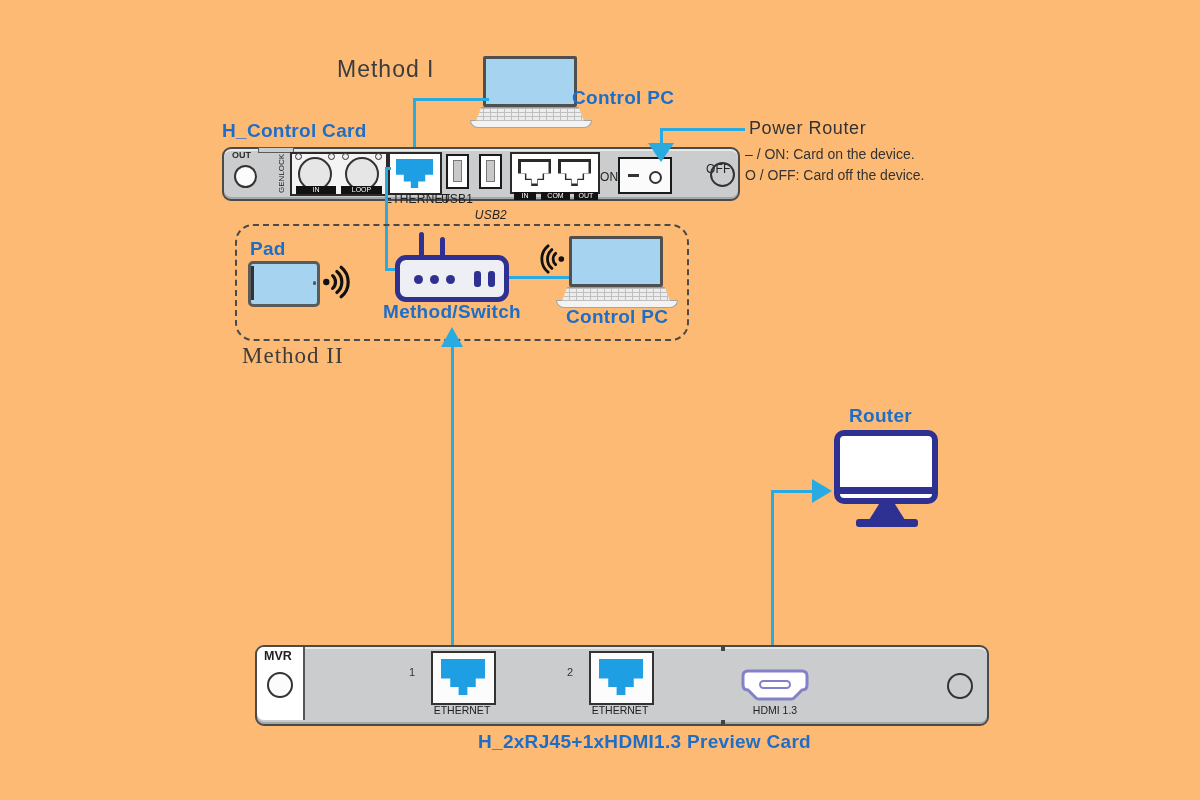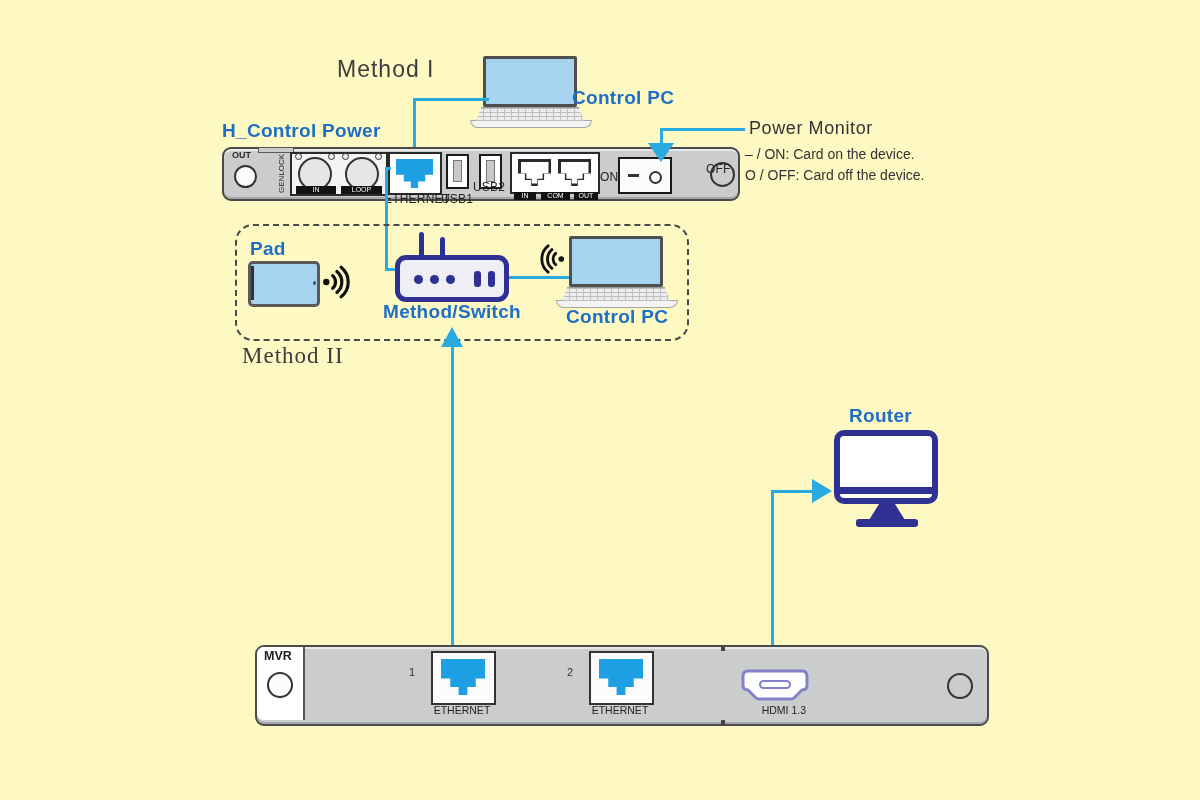"Method I" #stage { background: #fef9c3 -> #fdba74 }
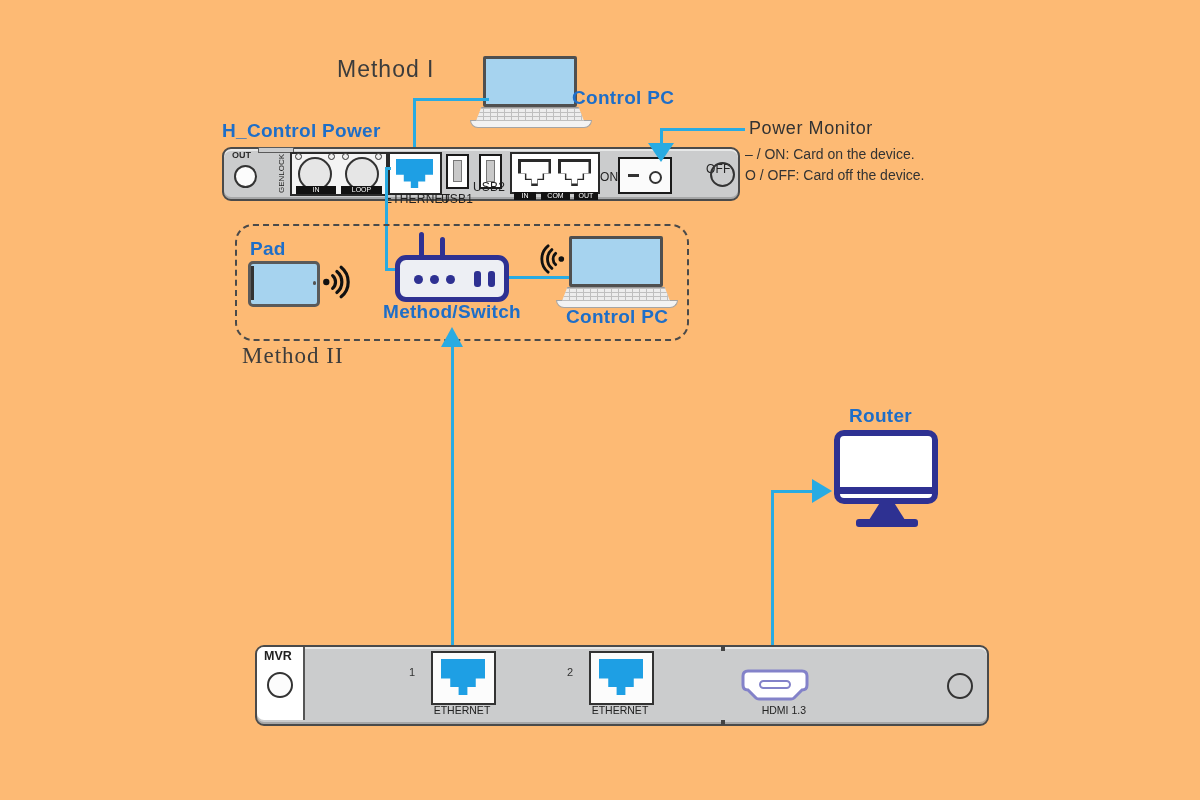"H_Control Power" div.abs { text: Power -> Card }
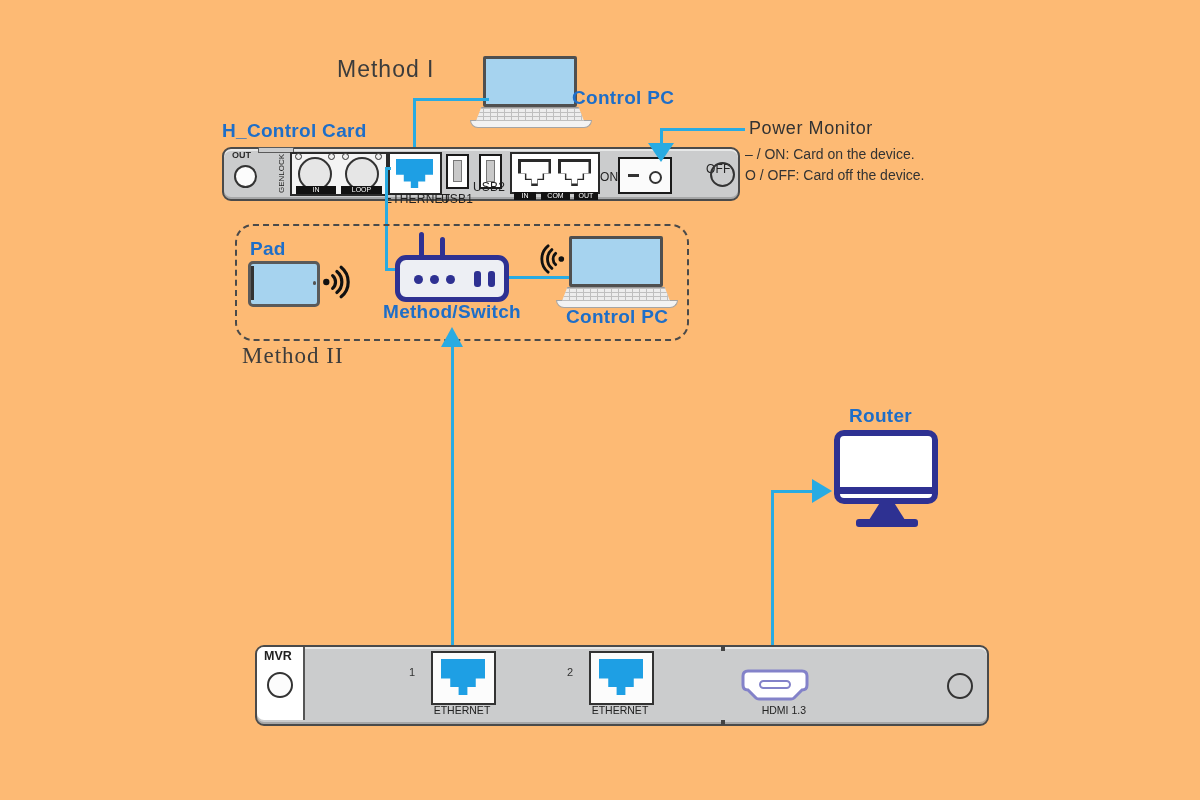"Power Monitor" div.abs { text: Monitor -> Router }
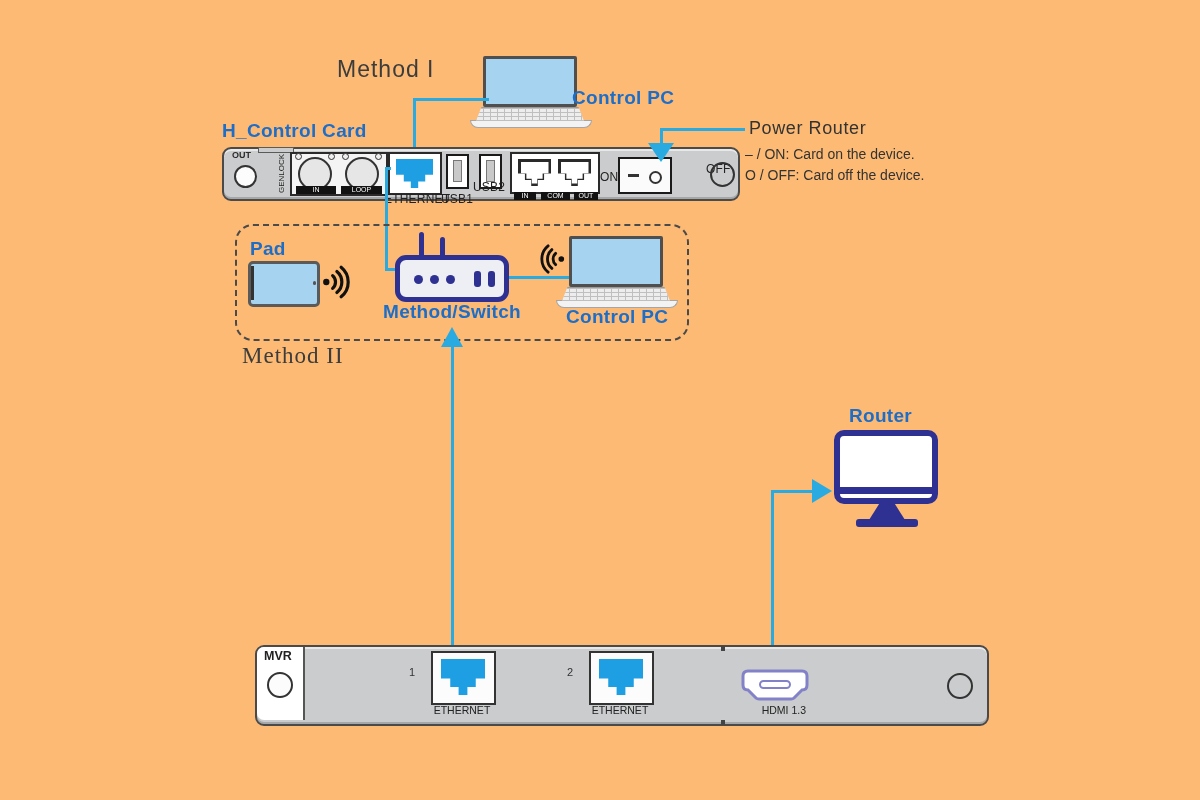"USB2" div.abs { font-style: none -> italic; text-align: left -> right; top: 31px -> 59px }
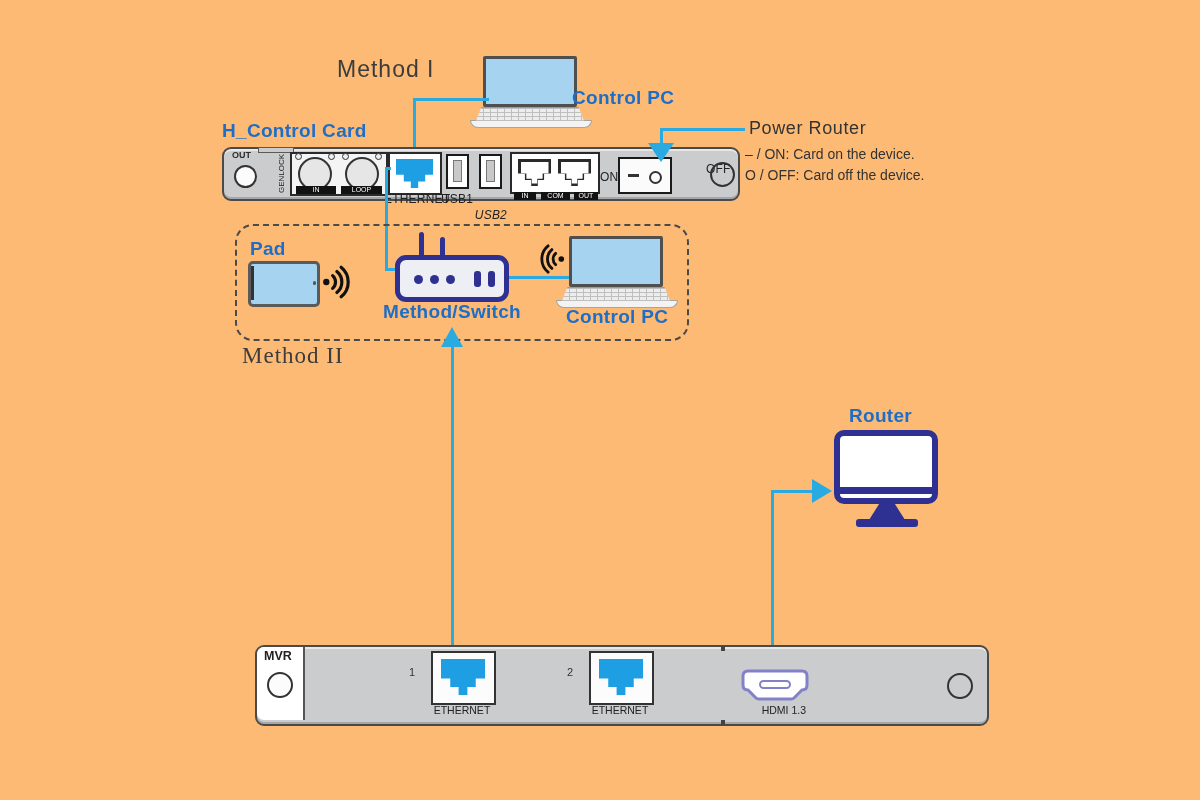"HDMI 1.3" div.abs { text-align: right -> center }
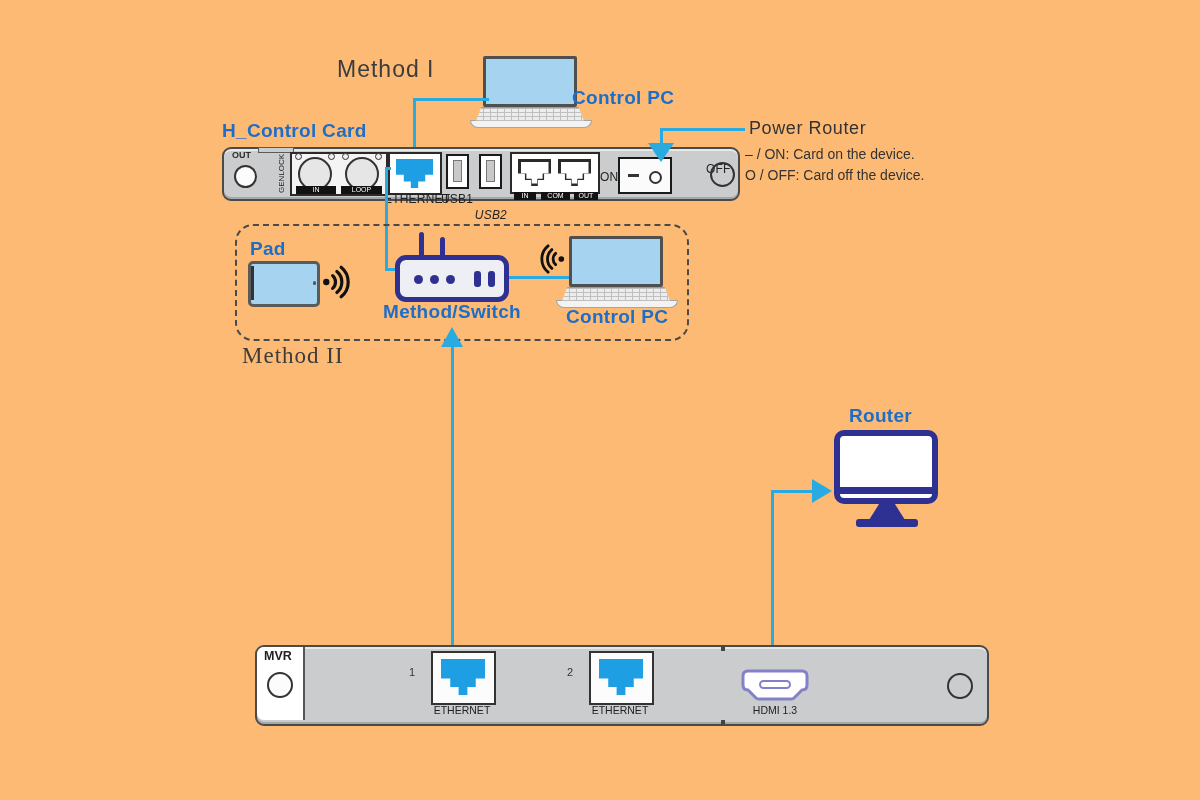"H_2xRJ45+1xHDMI1.3 Preview Card" div.abs { html: none -> <div>H_2xRJ45+1xHDMI1.3 Preview Card</div> }
